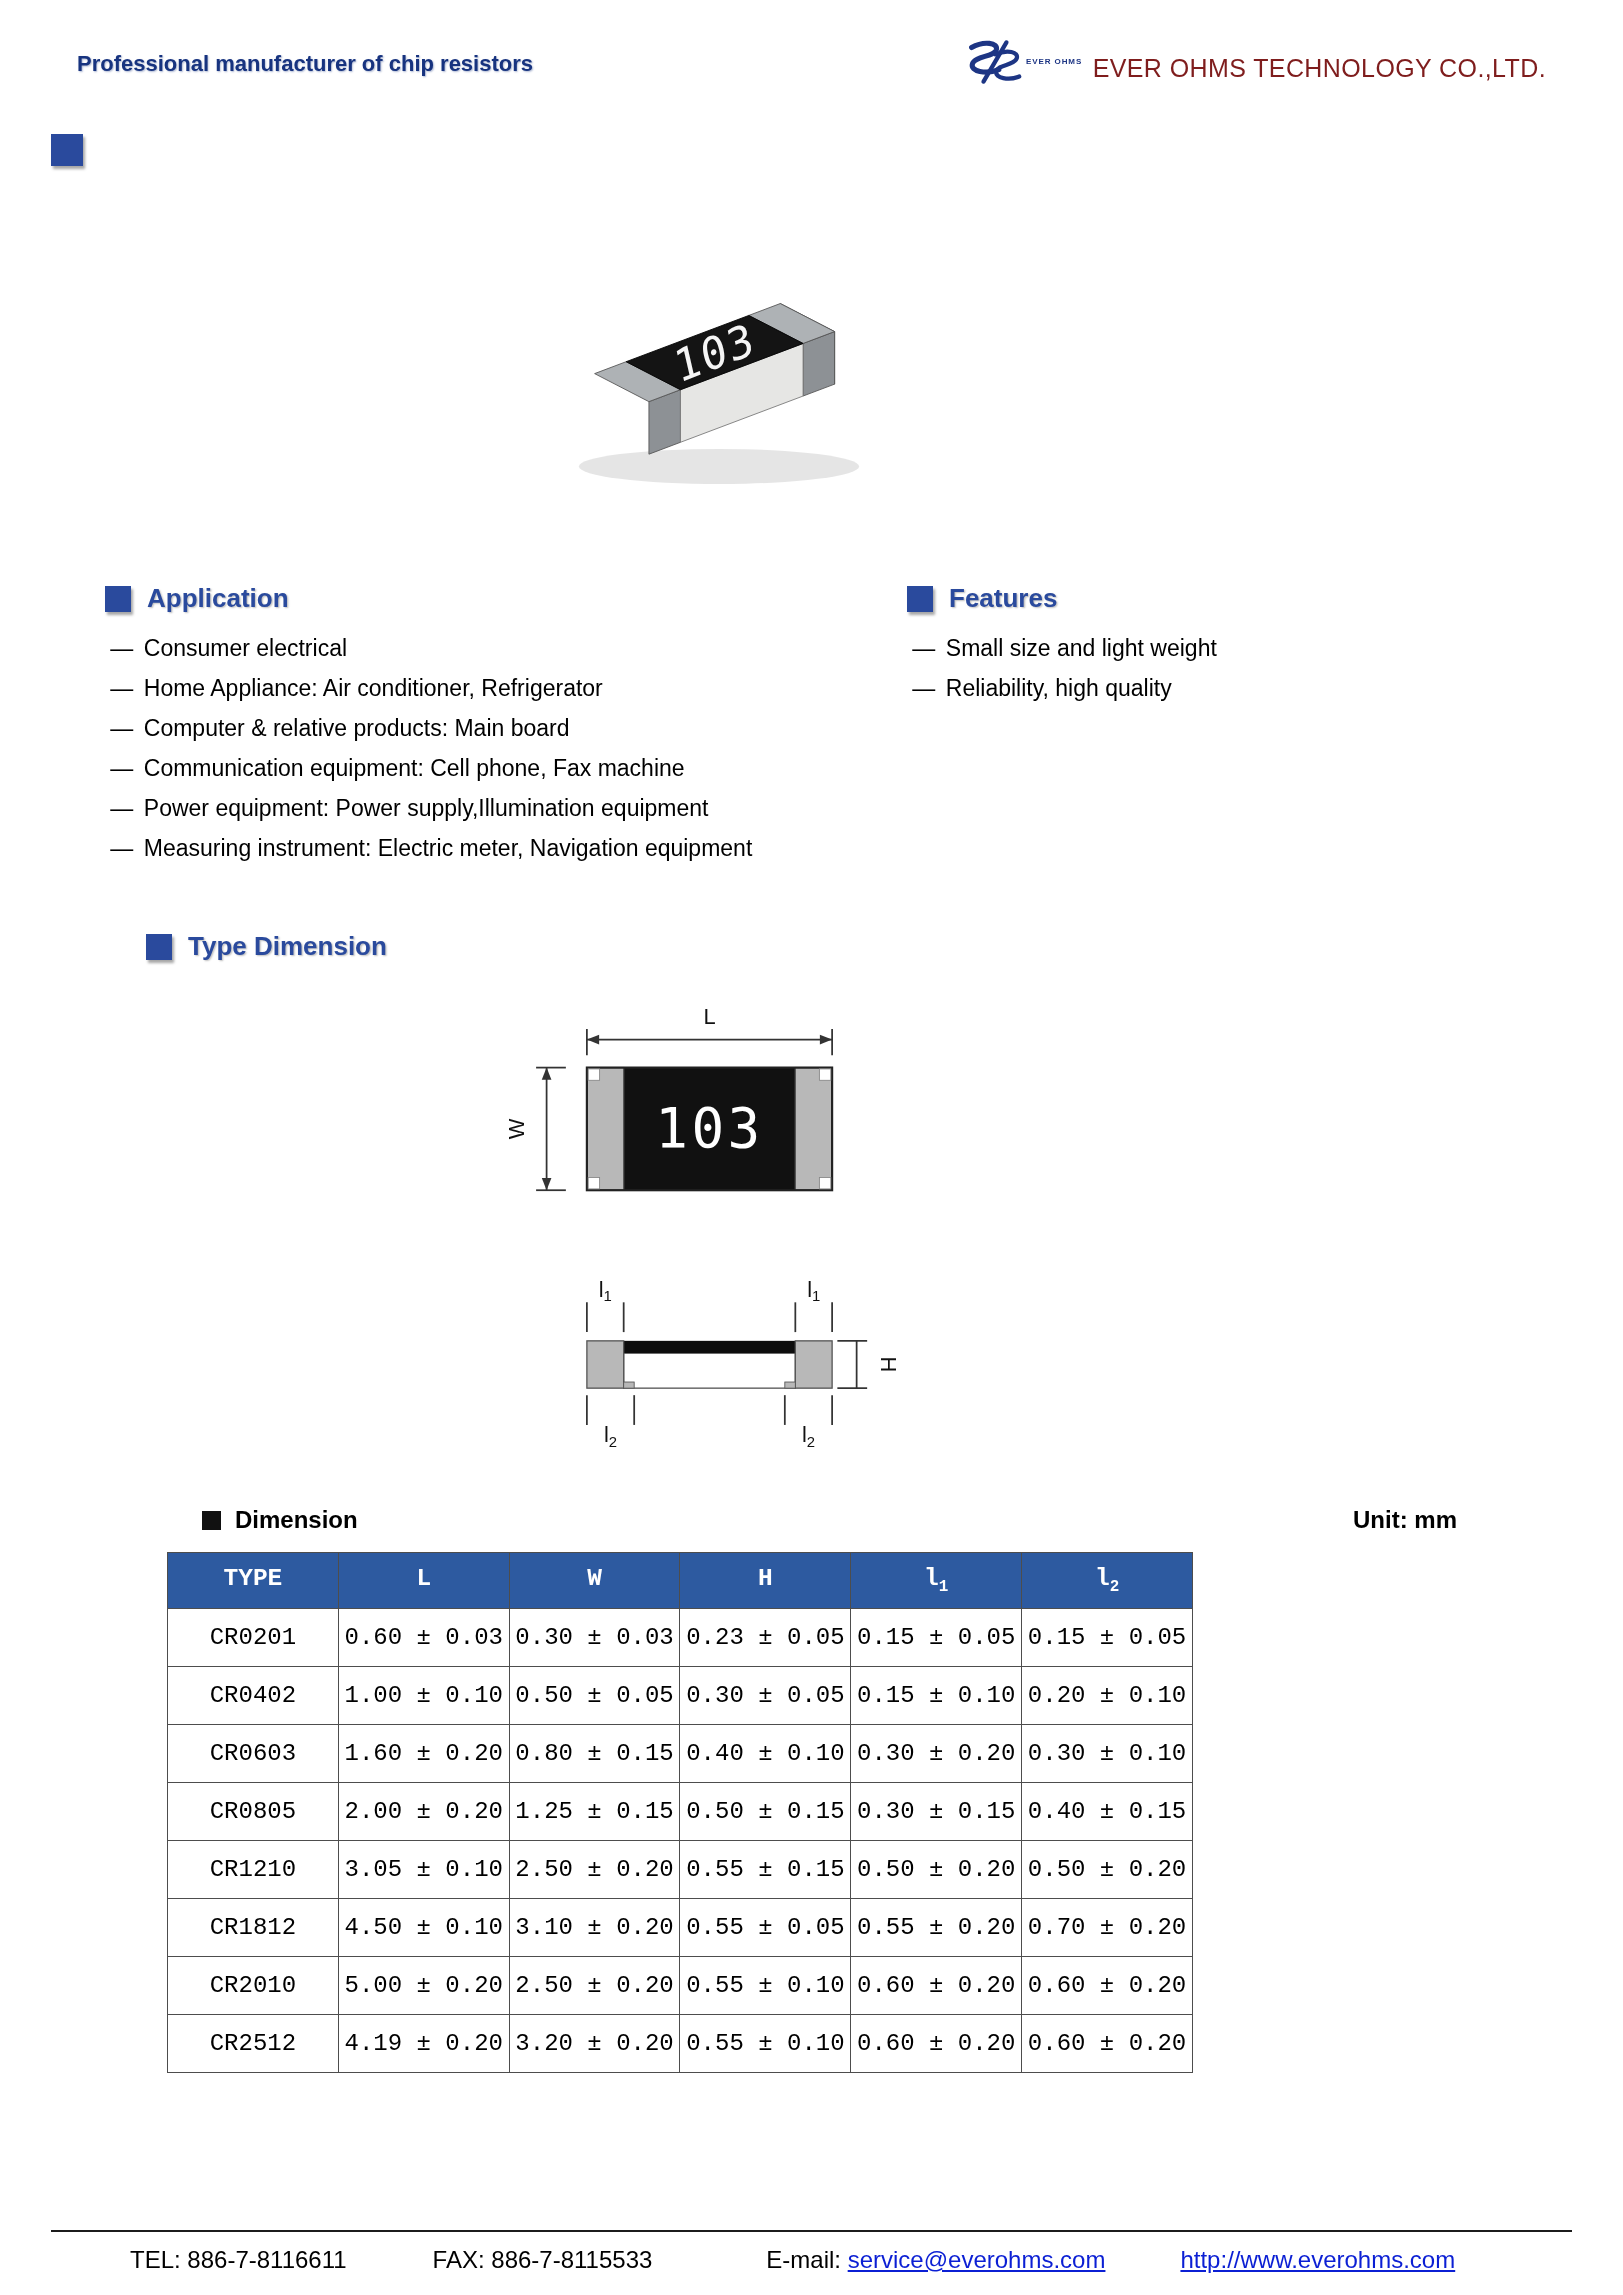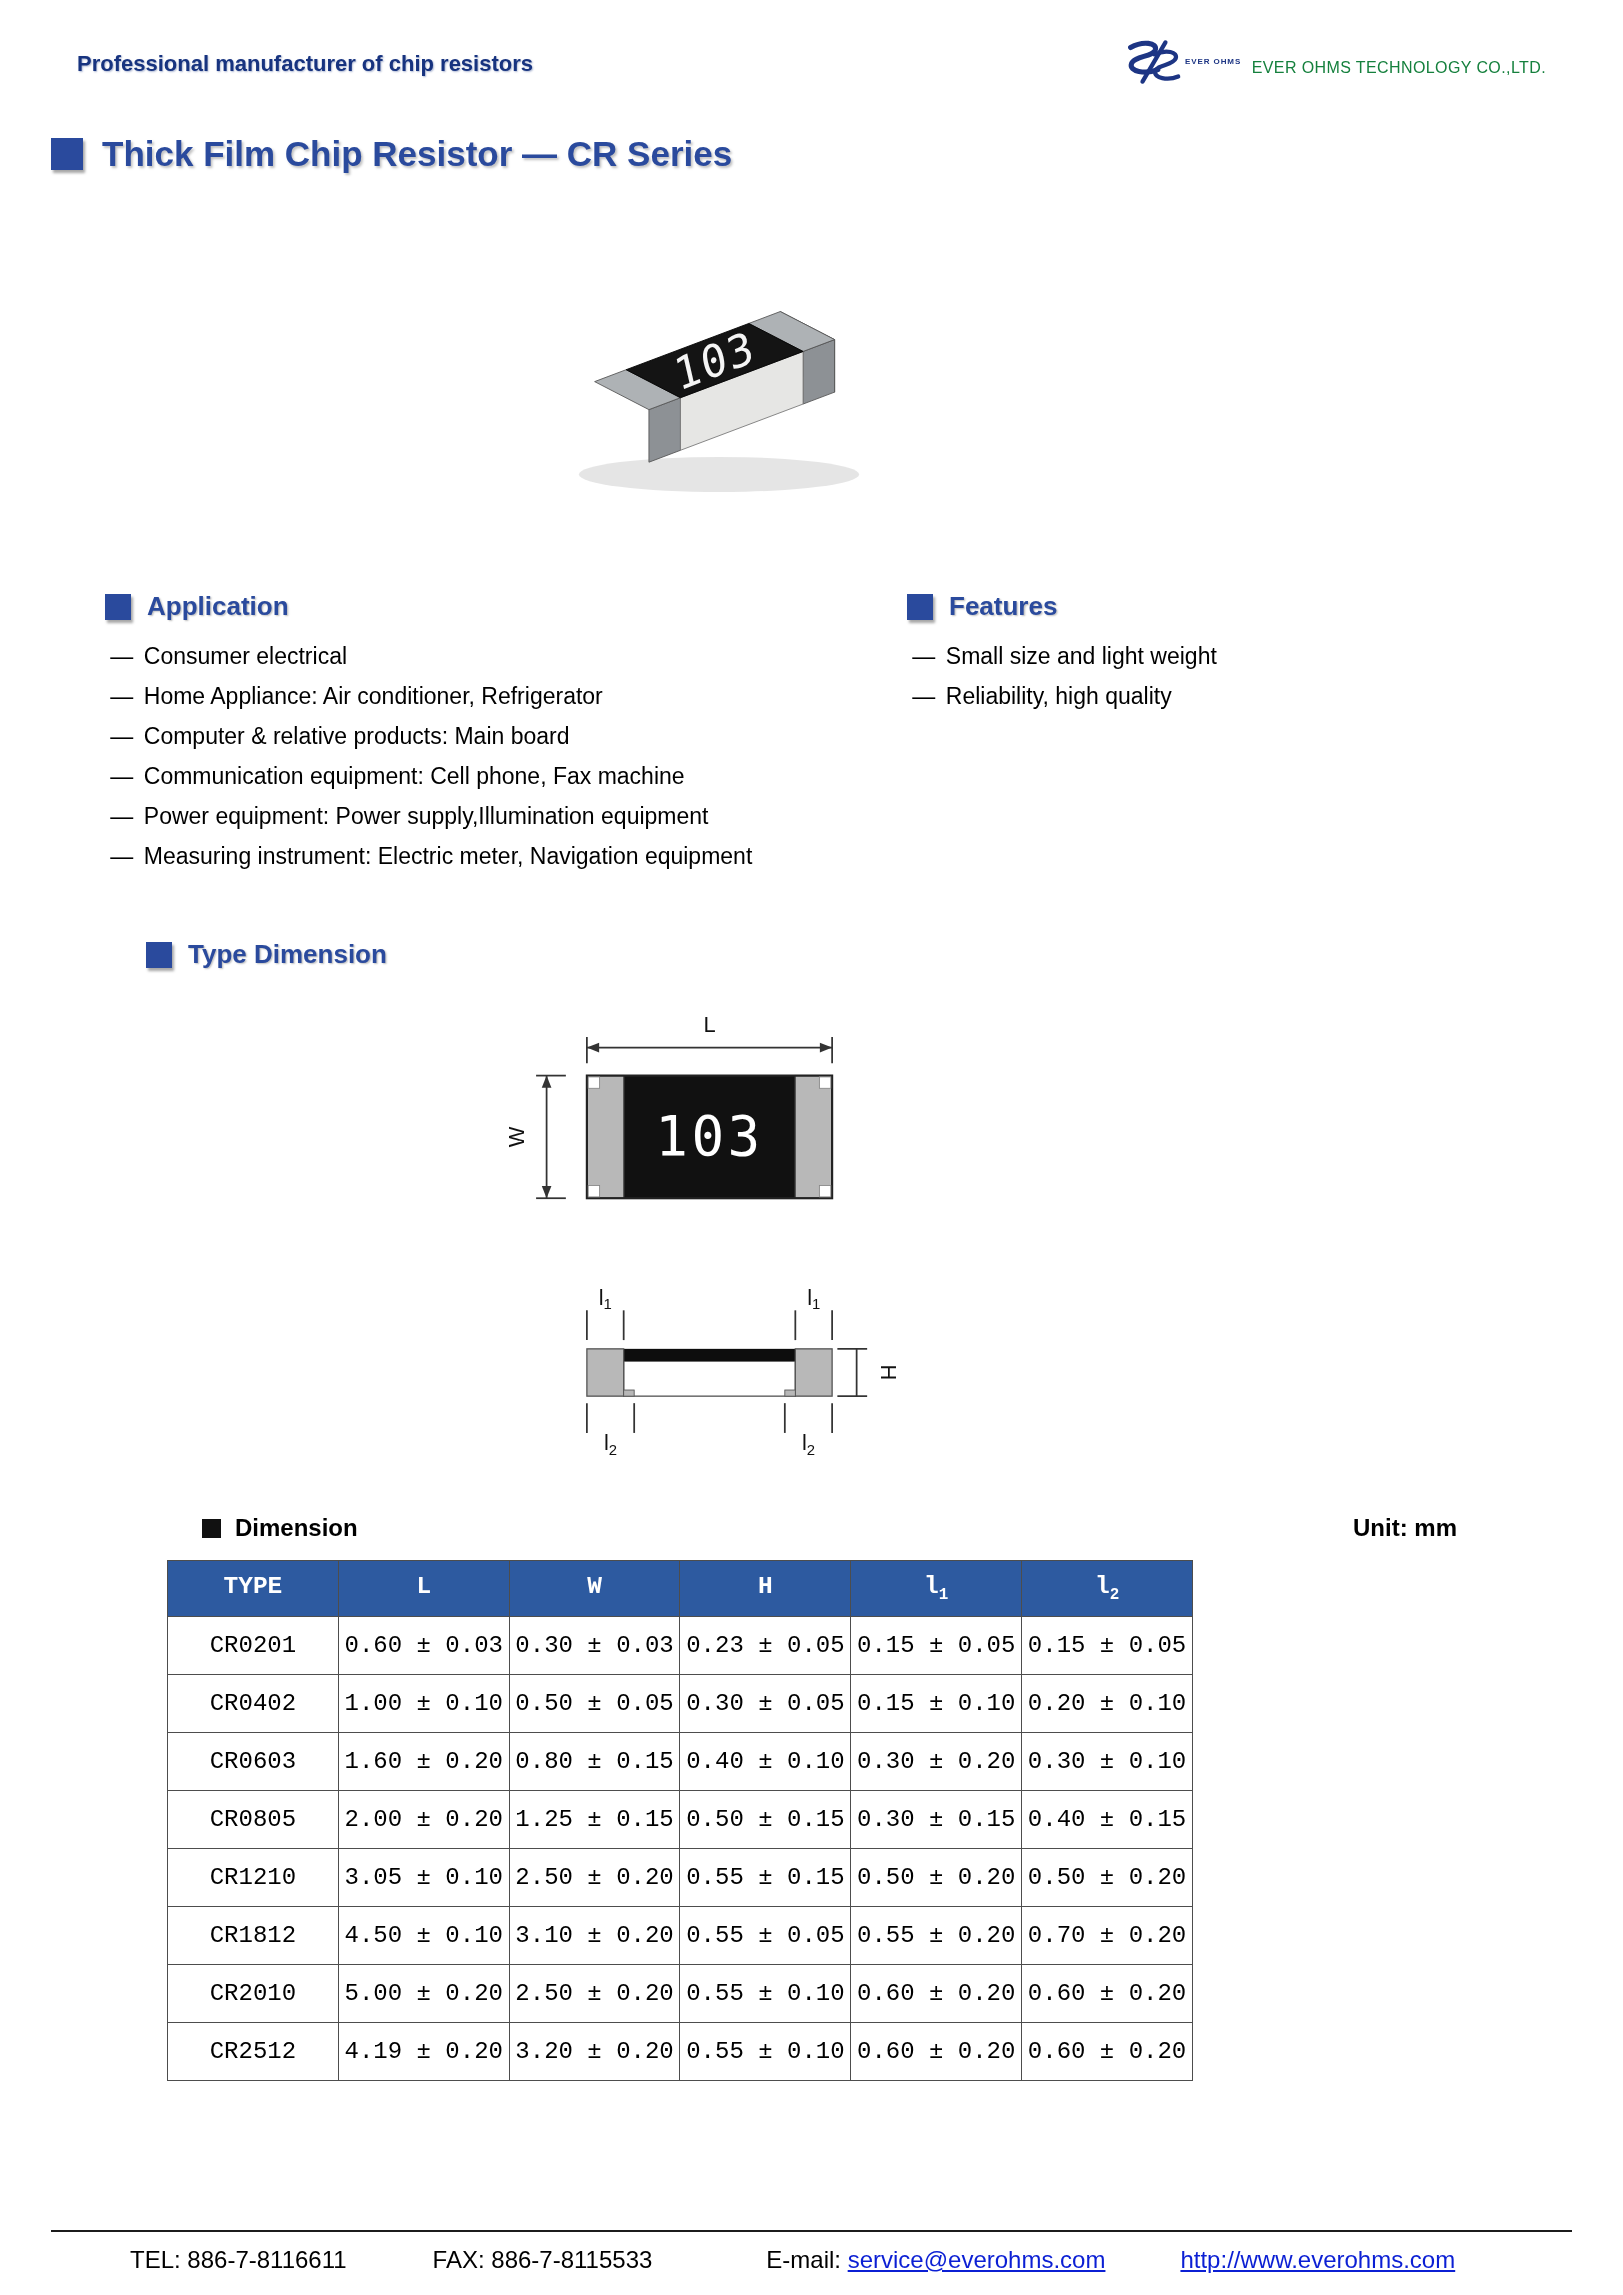"EVER OHMS TECHNOLOGY CO.,LTD." .brand-text { color: #15803d -> #7f1d1d; font-size: 16px -> 25px }
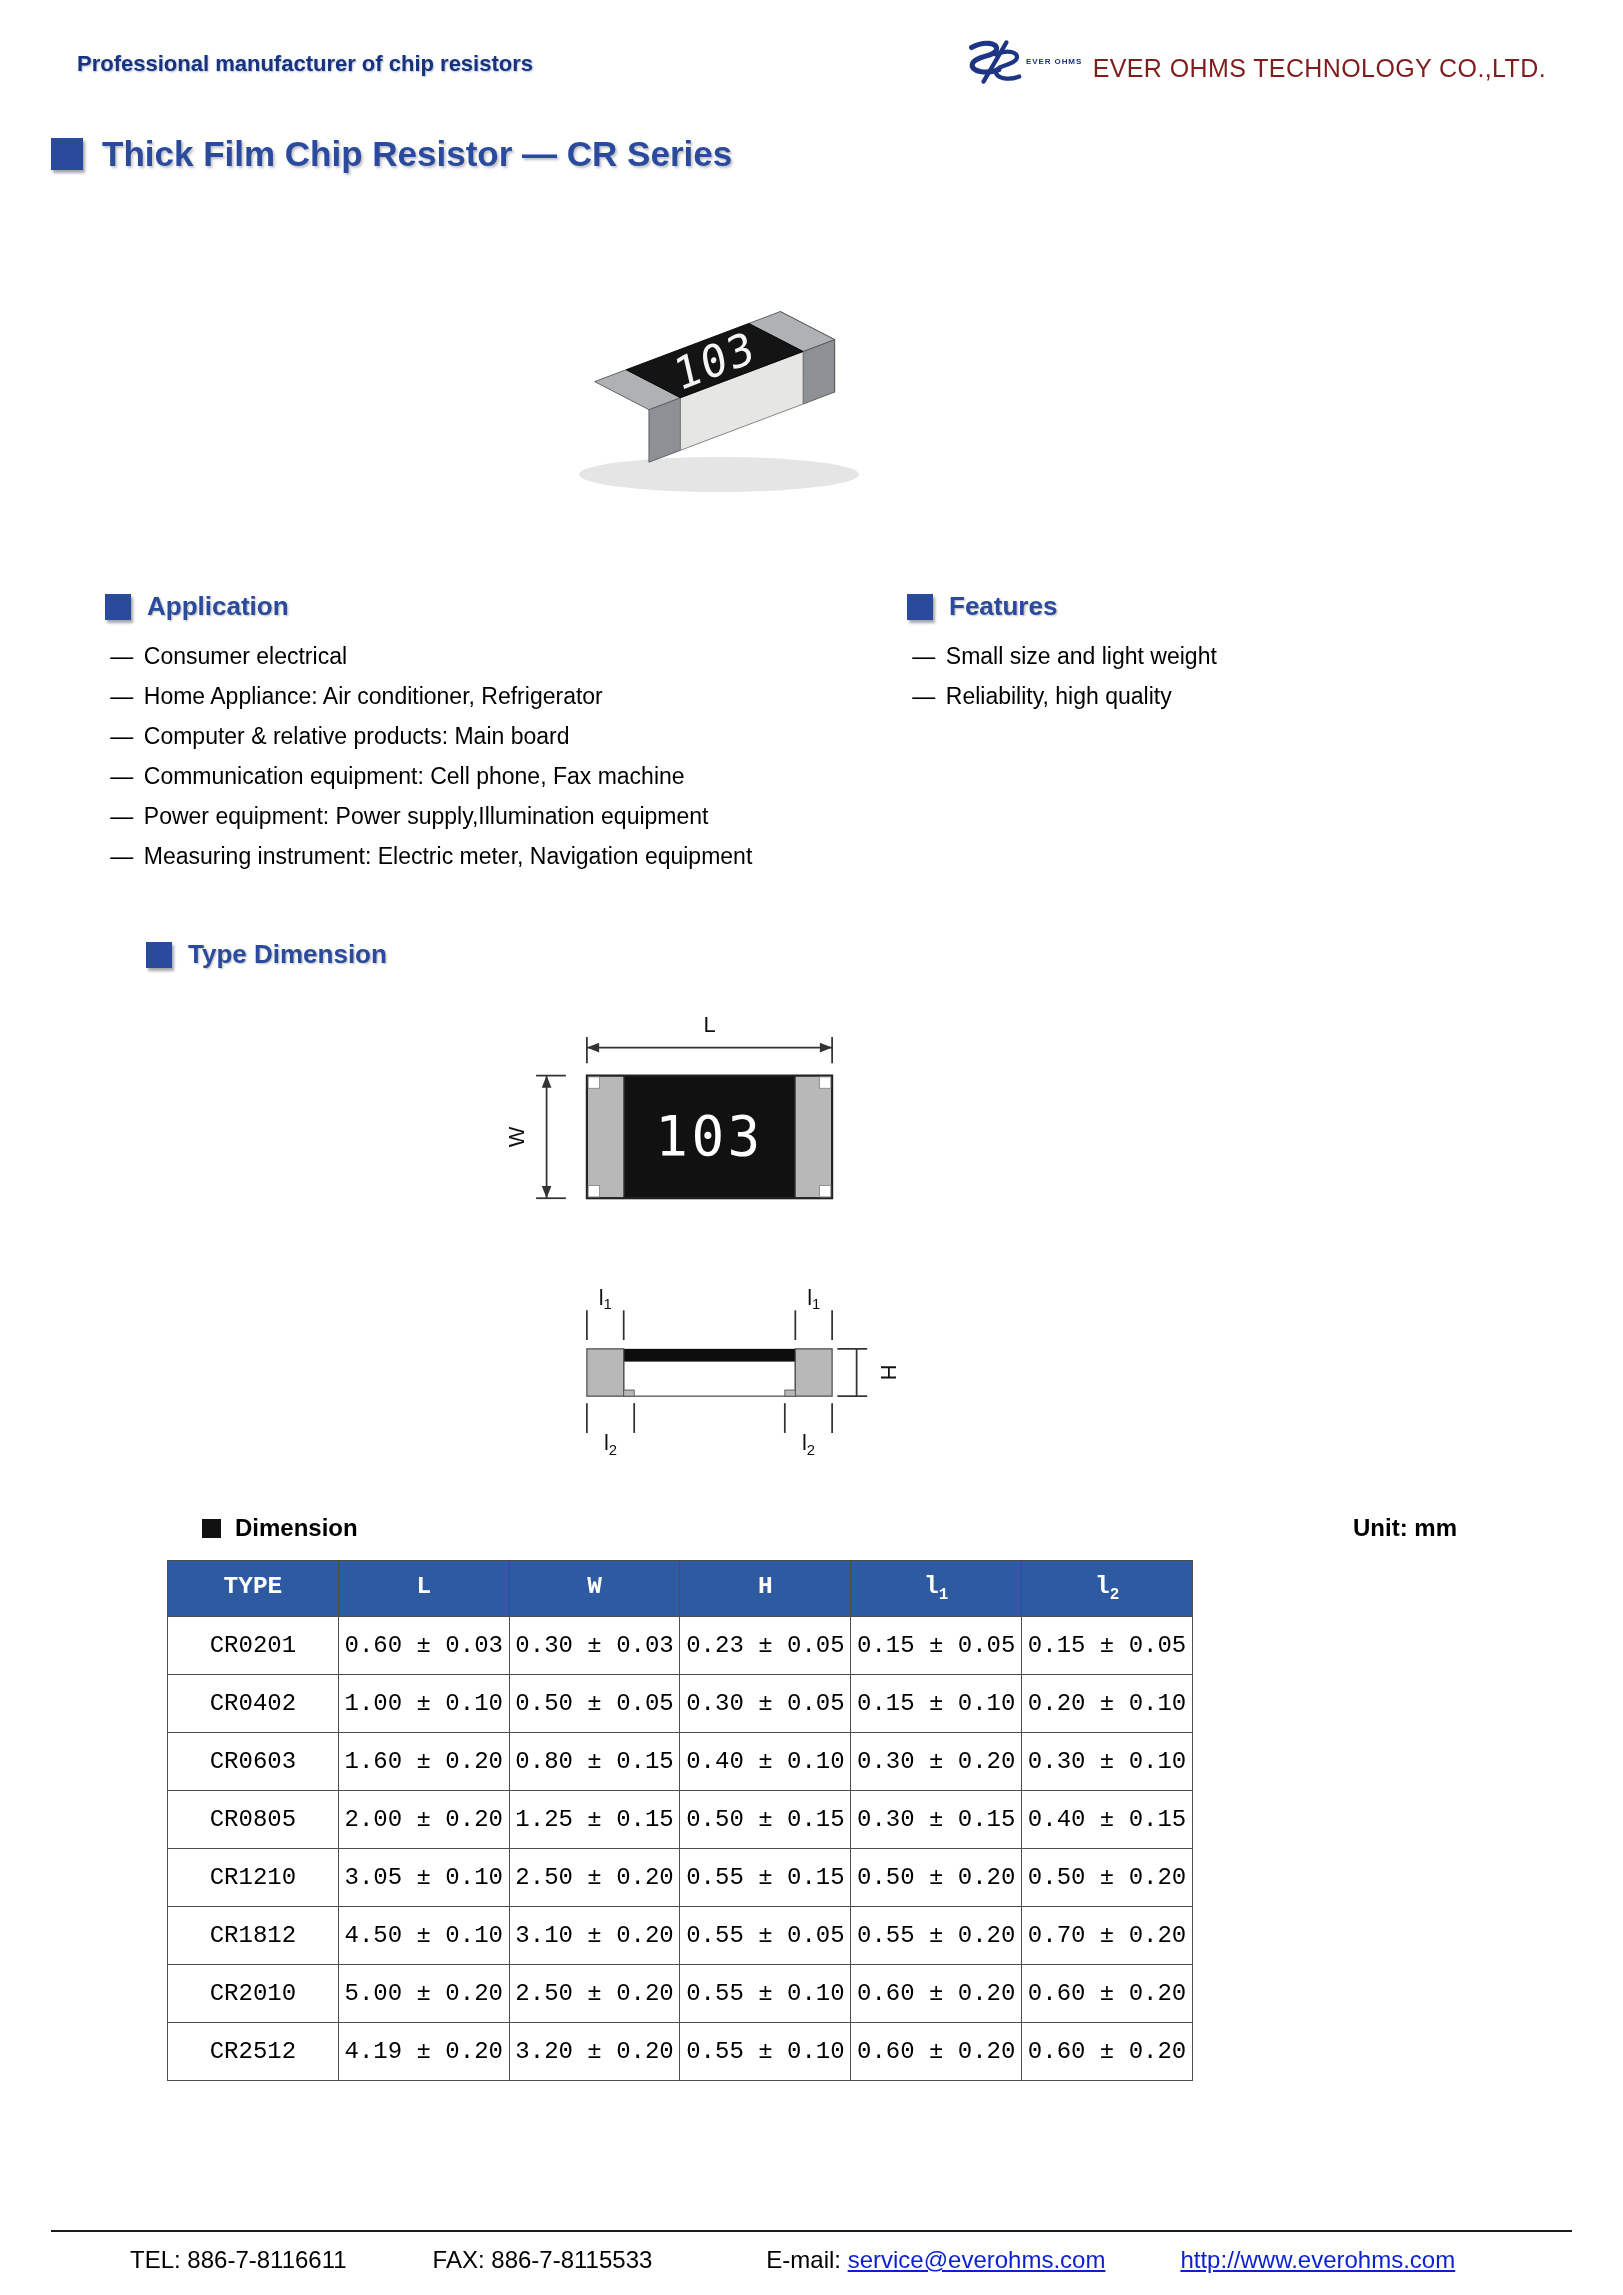"Thick Film Chip Resistor —" h1.page-title { html: <h1>Thick Film Chip Resistor — CR Series</h1> -> none }
